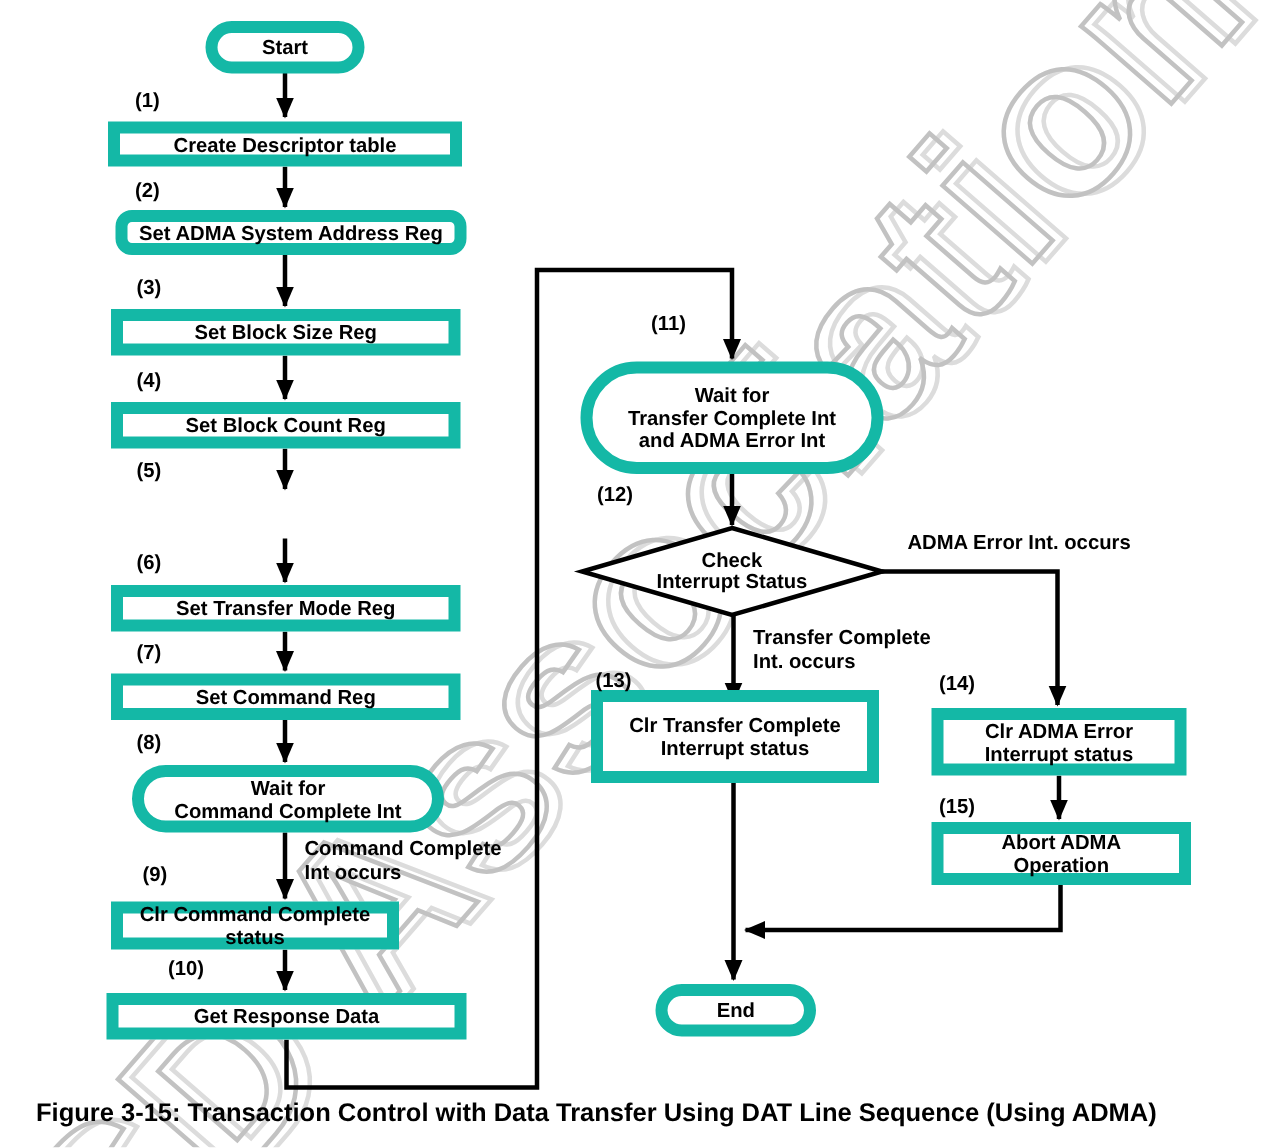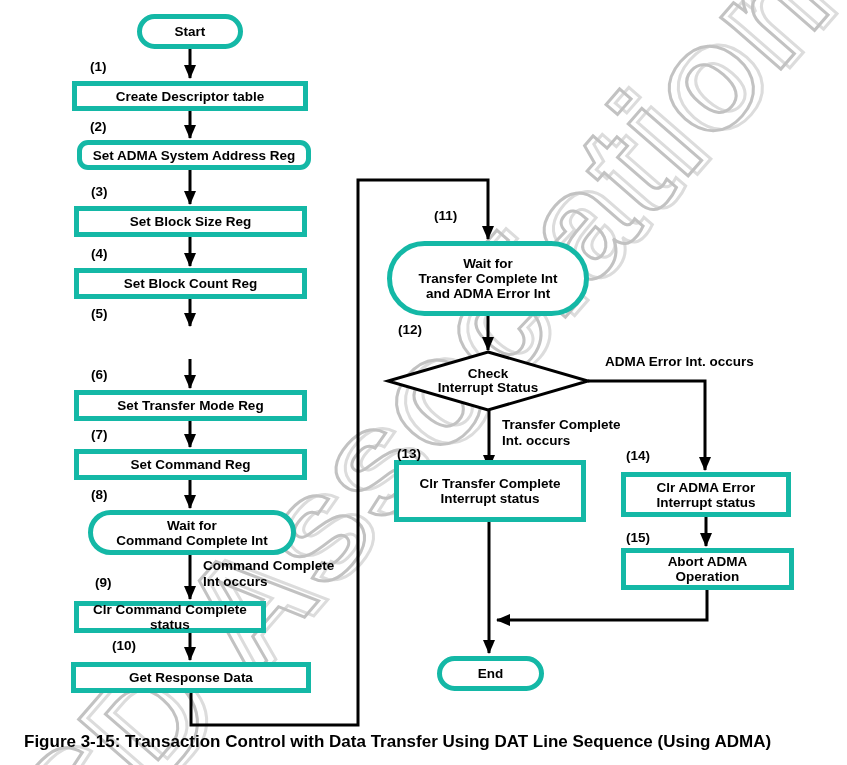"Start" .node { border: 5px solid #14b8a6 -> 8px solid #14b8a6 }
